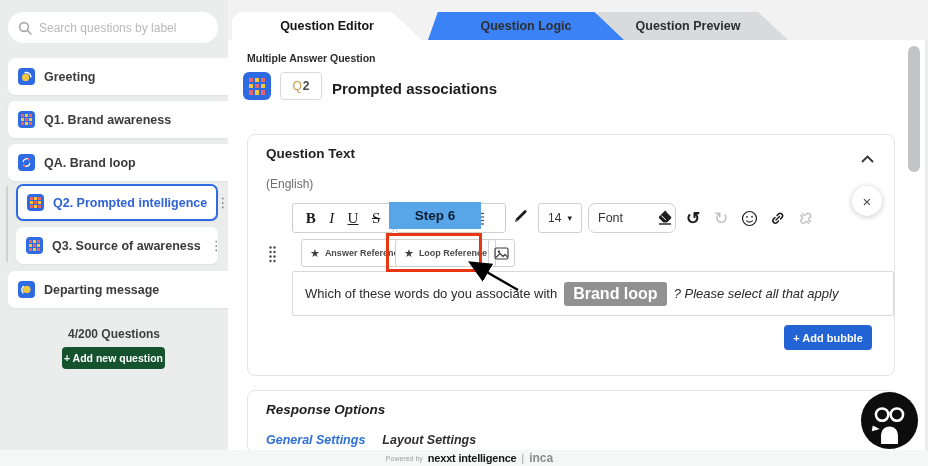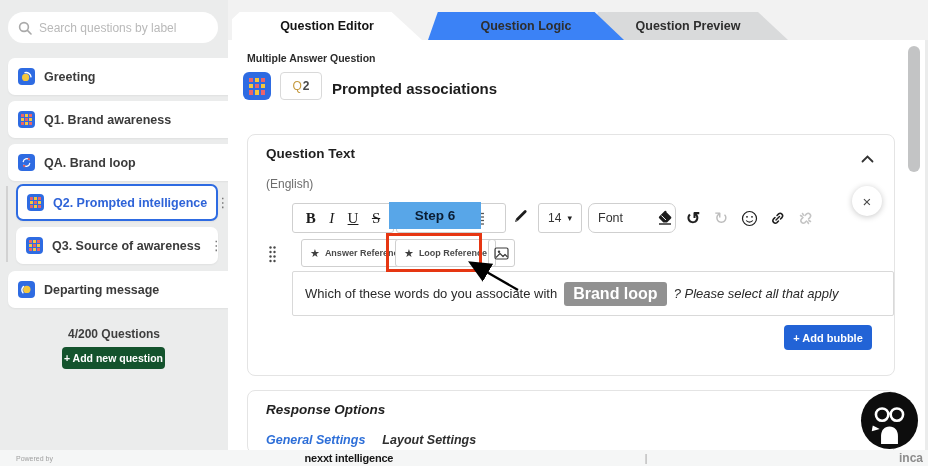"nexxt intelligence" #footer { justify-content: space-between -> center }
